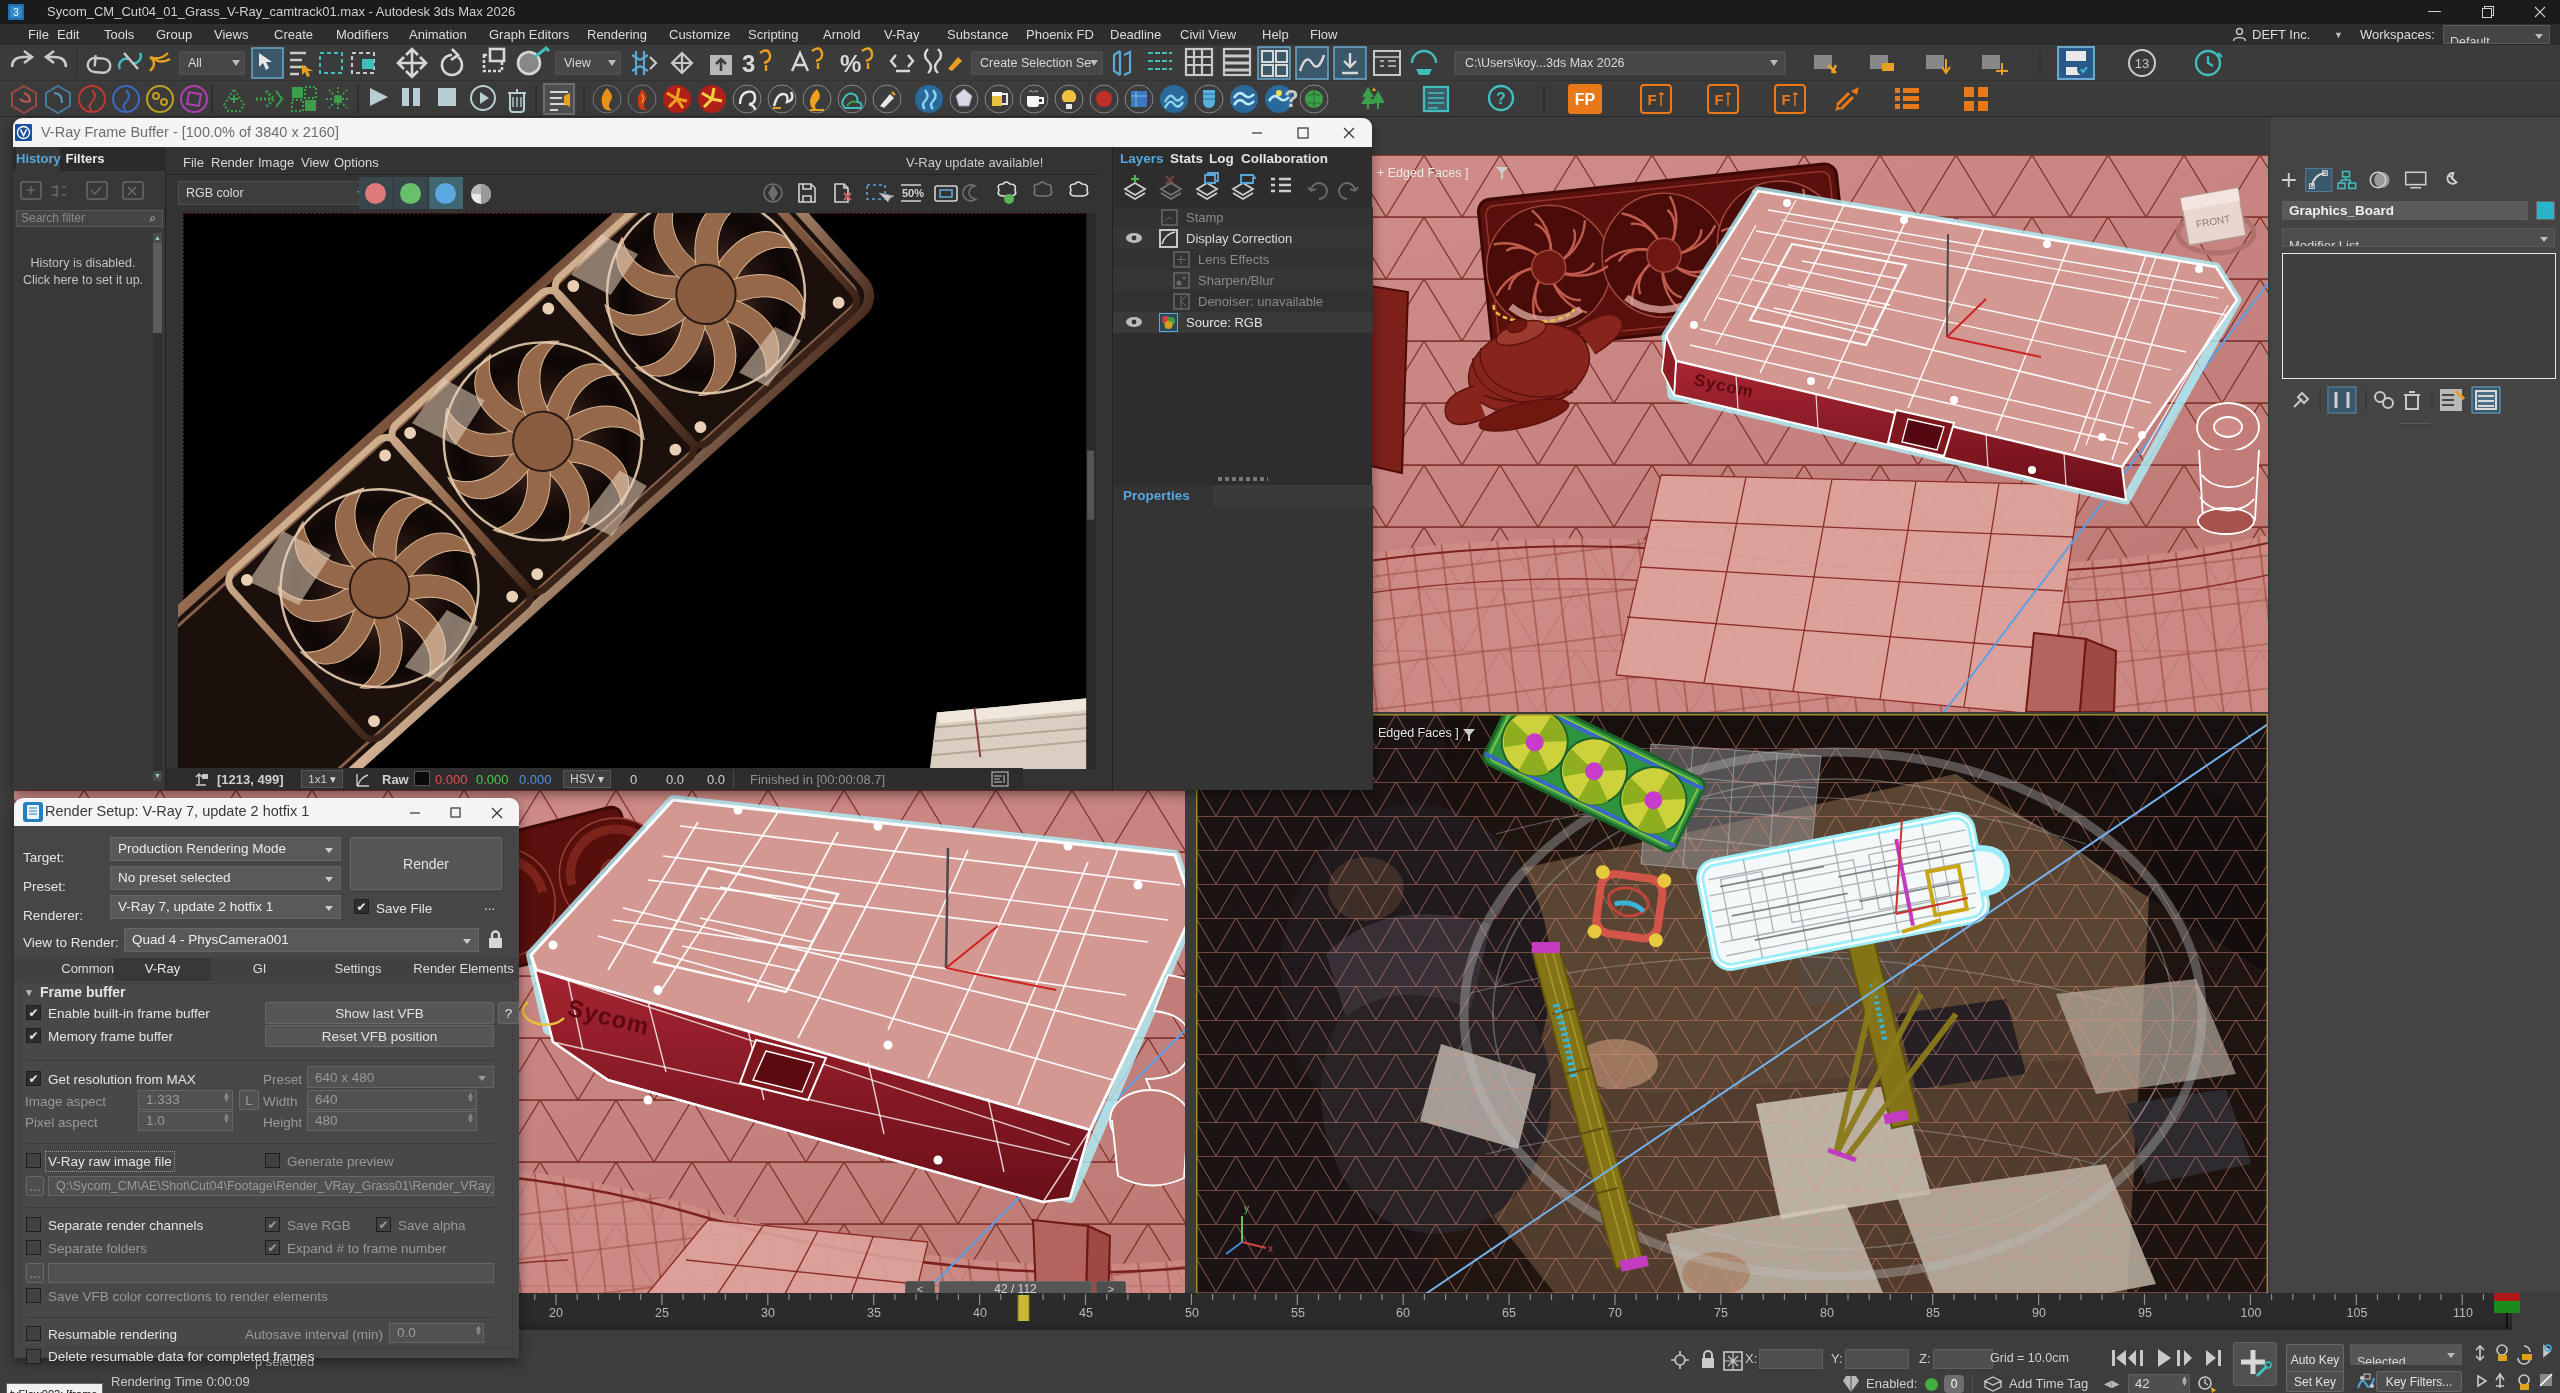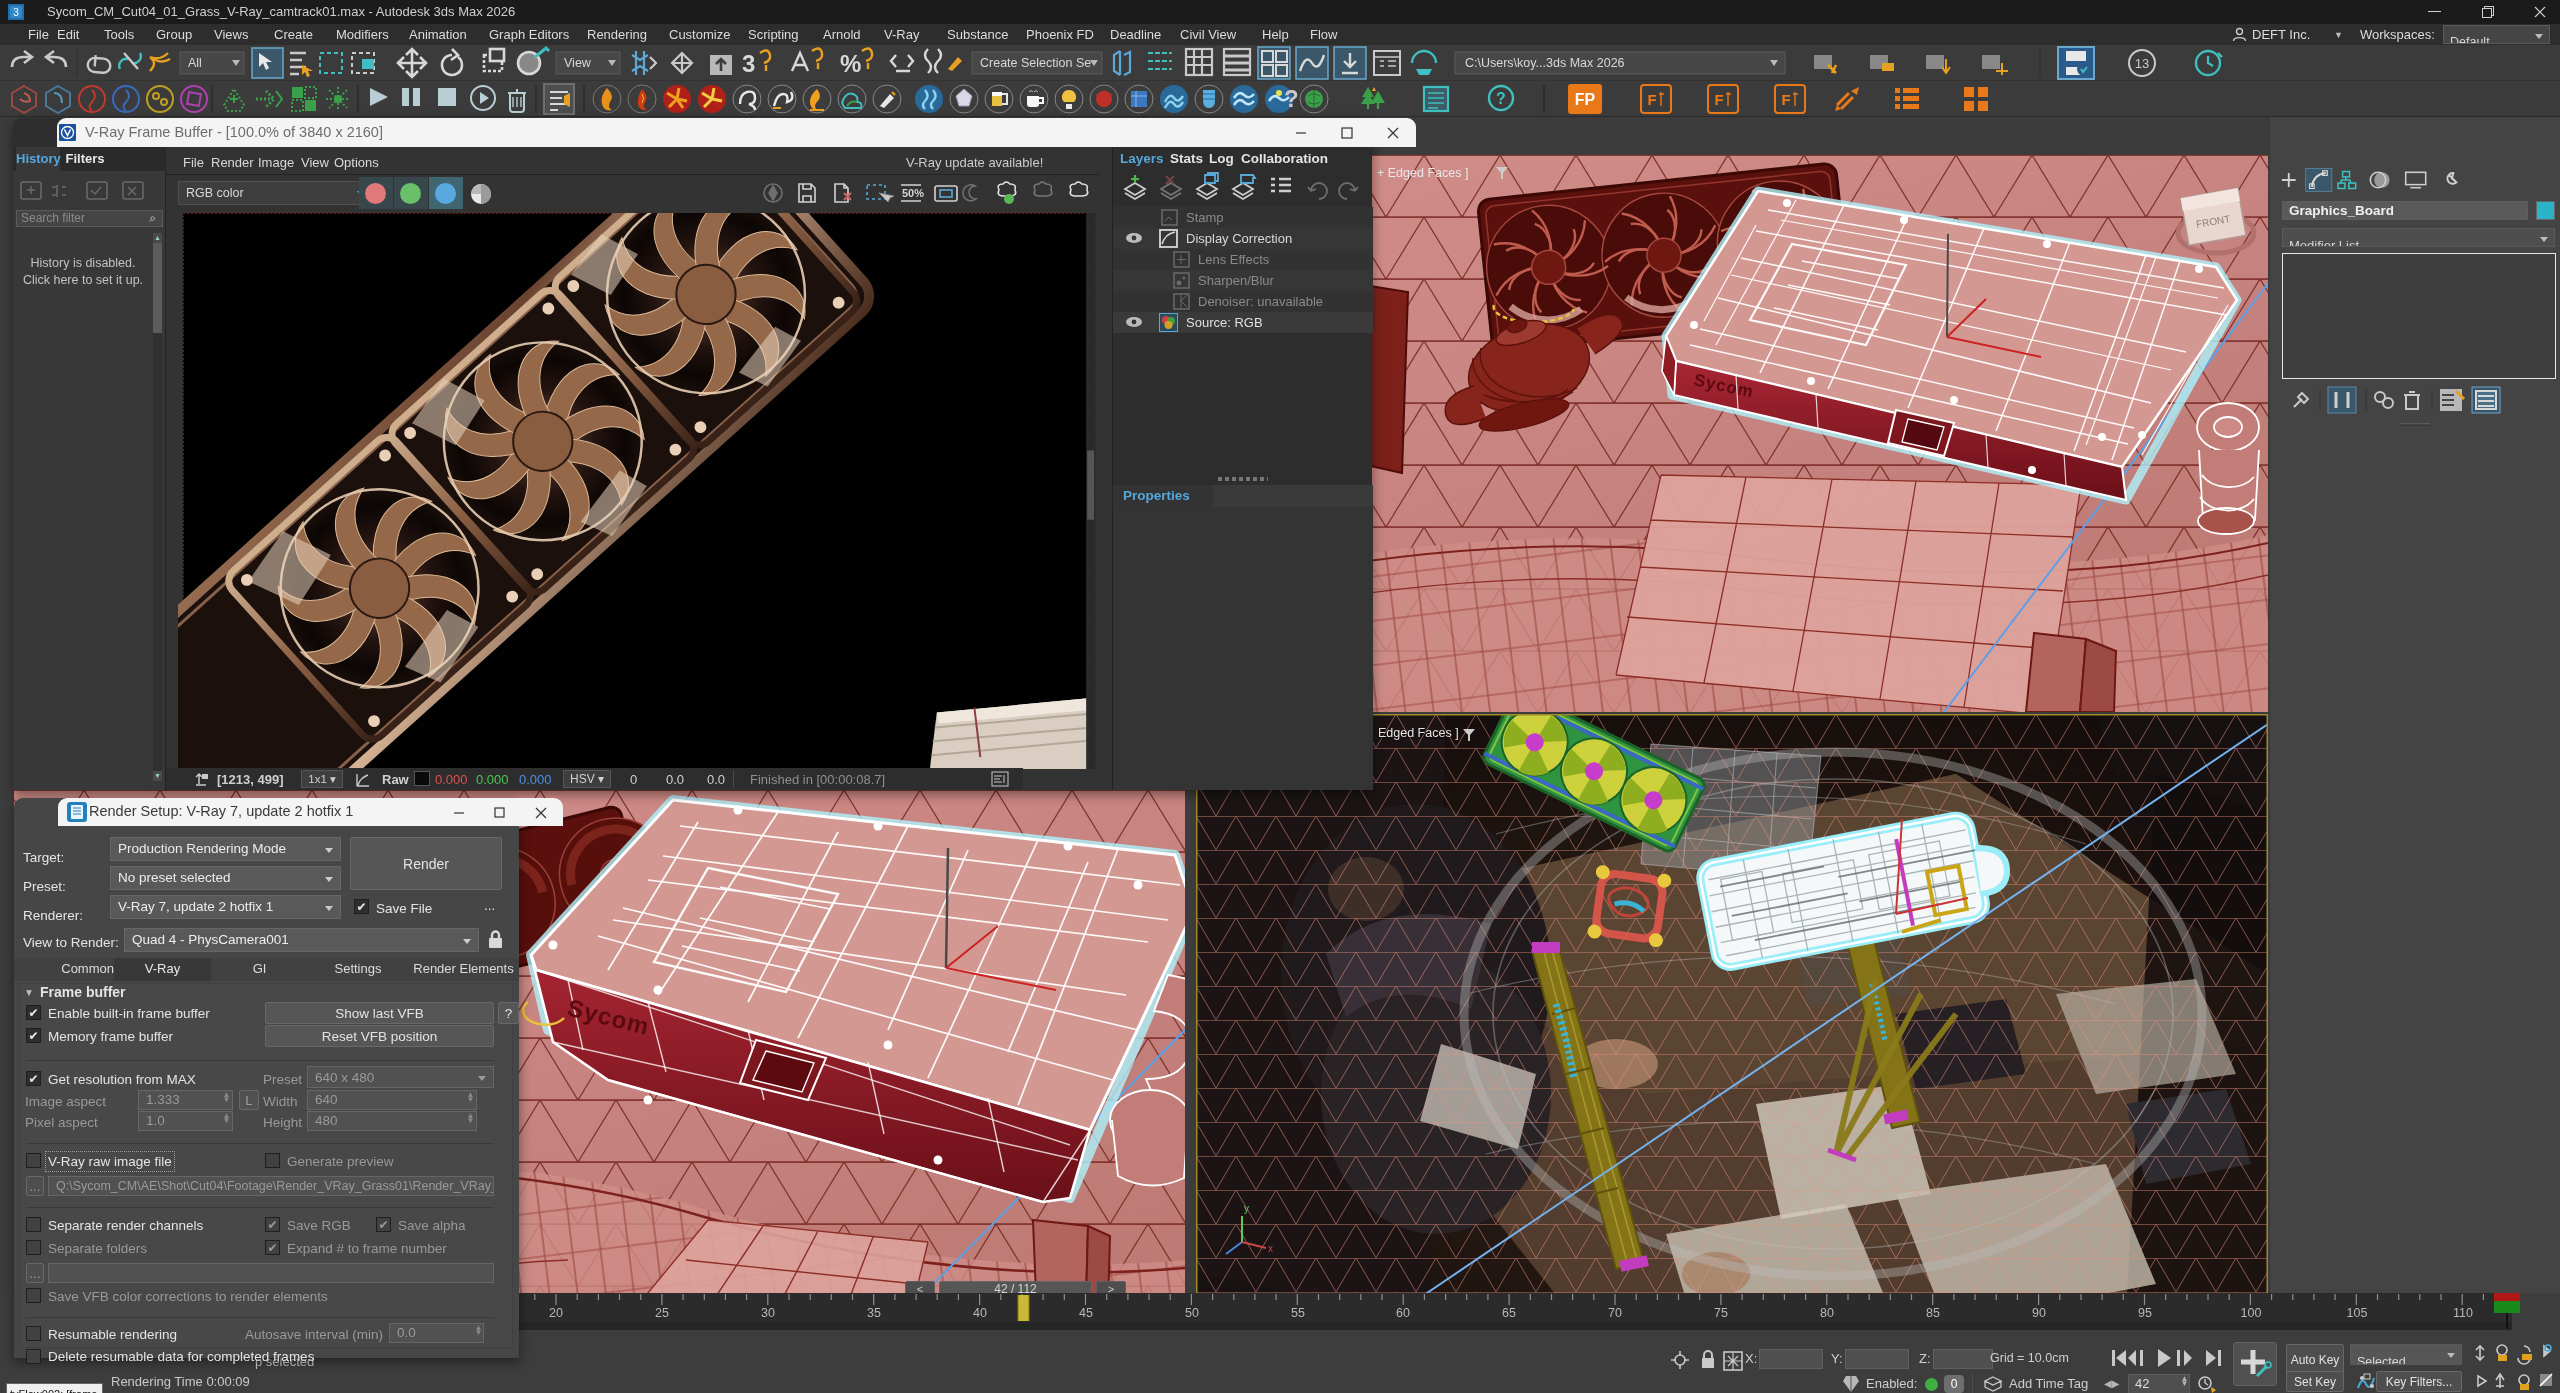"V-Ray Frame Buffer - [100.0%" .wtitle { margin-left: 44px -> none }
